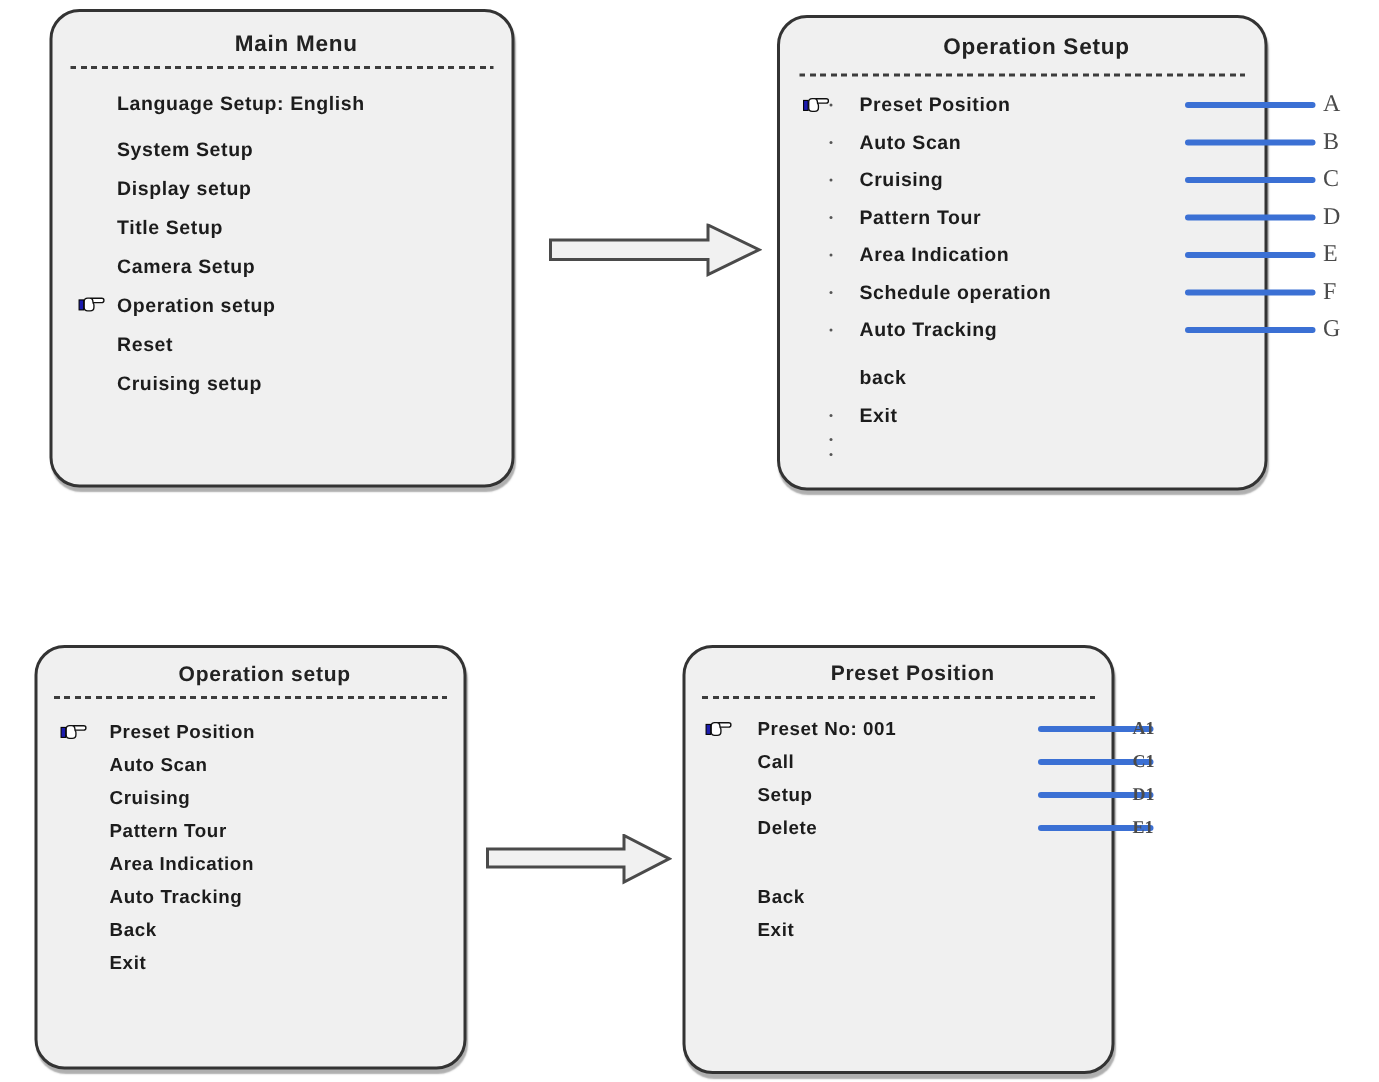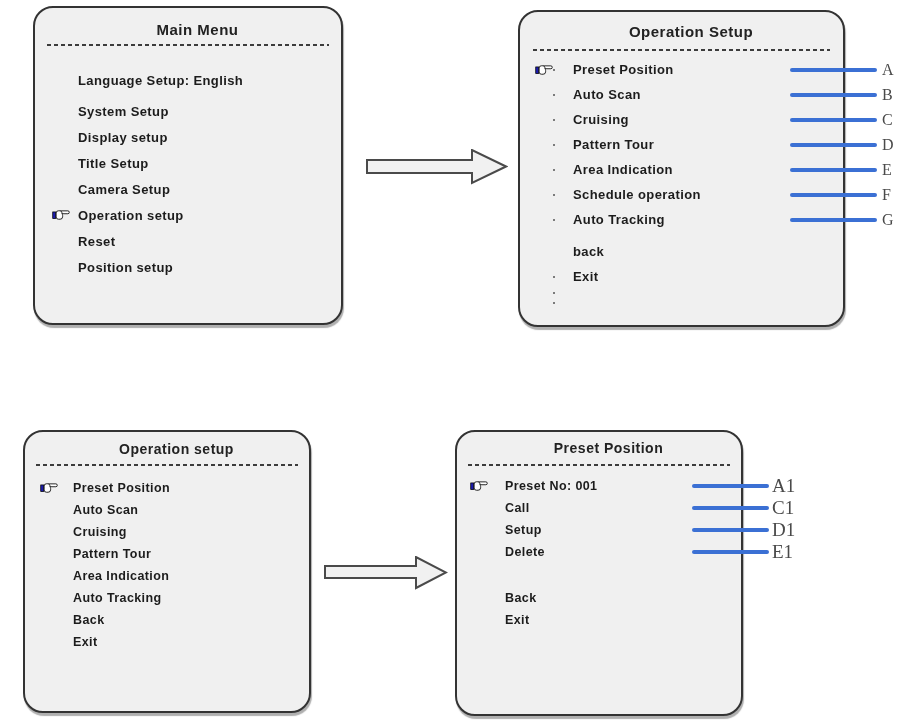"Language Setup: English" .list { margin-top: 21px -> 9px }
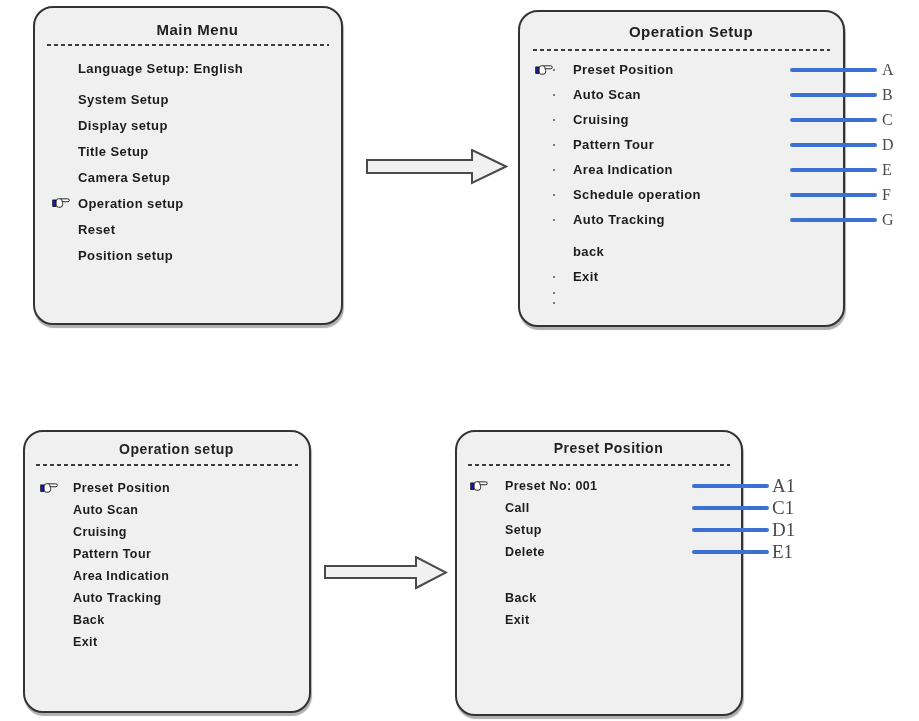"Position setup" span.lab { text: Position -> Cruising }
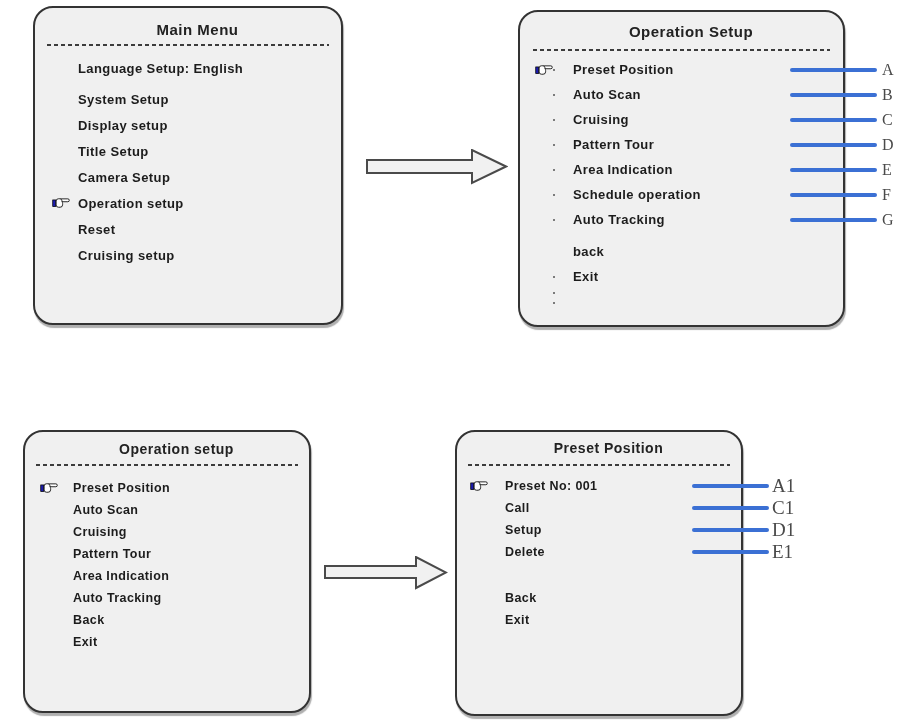"A1" .br .clab { font-size: 19px -> 12px; font-weight: none -> bold; left: 315px -> 298px }
